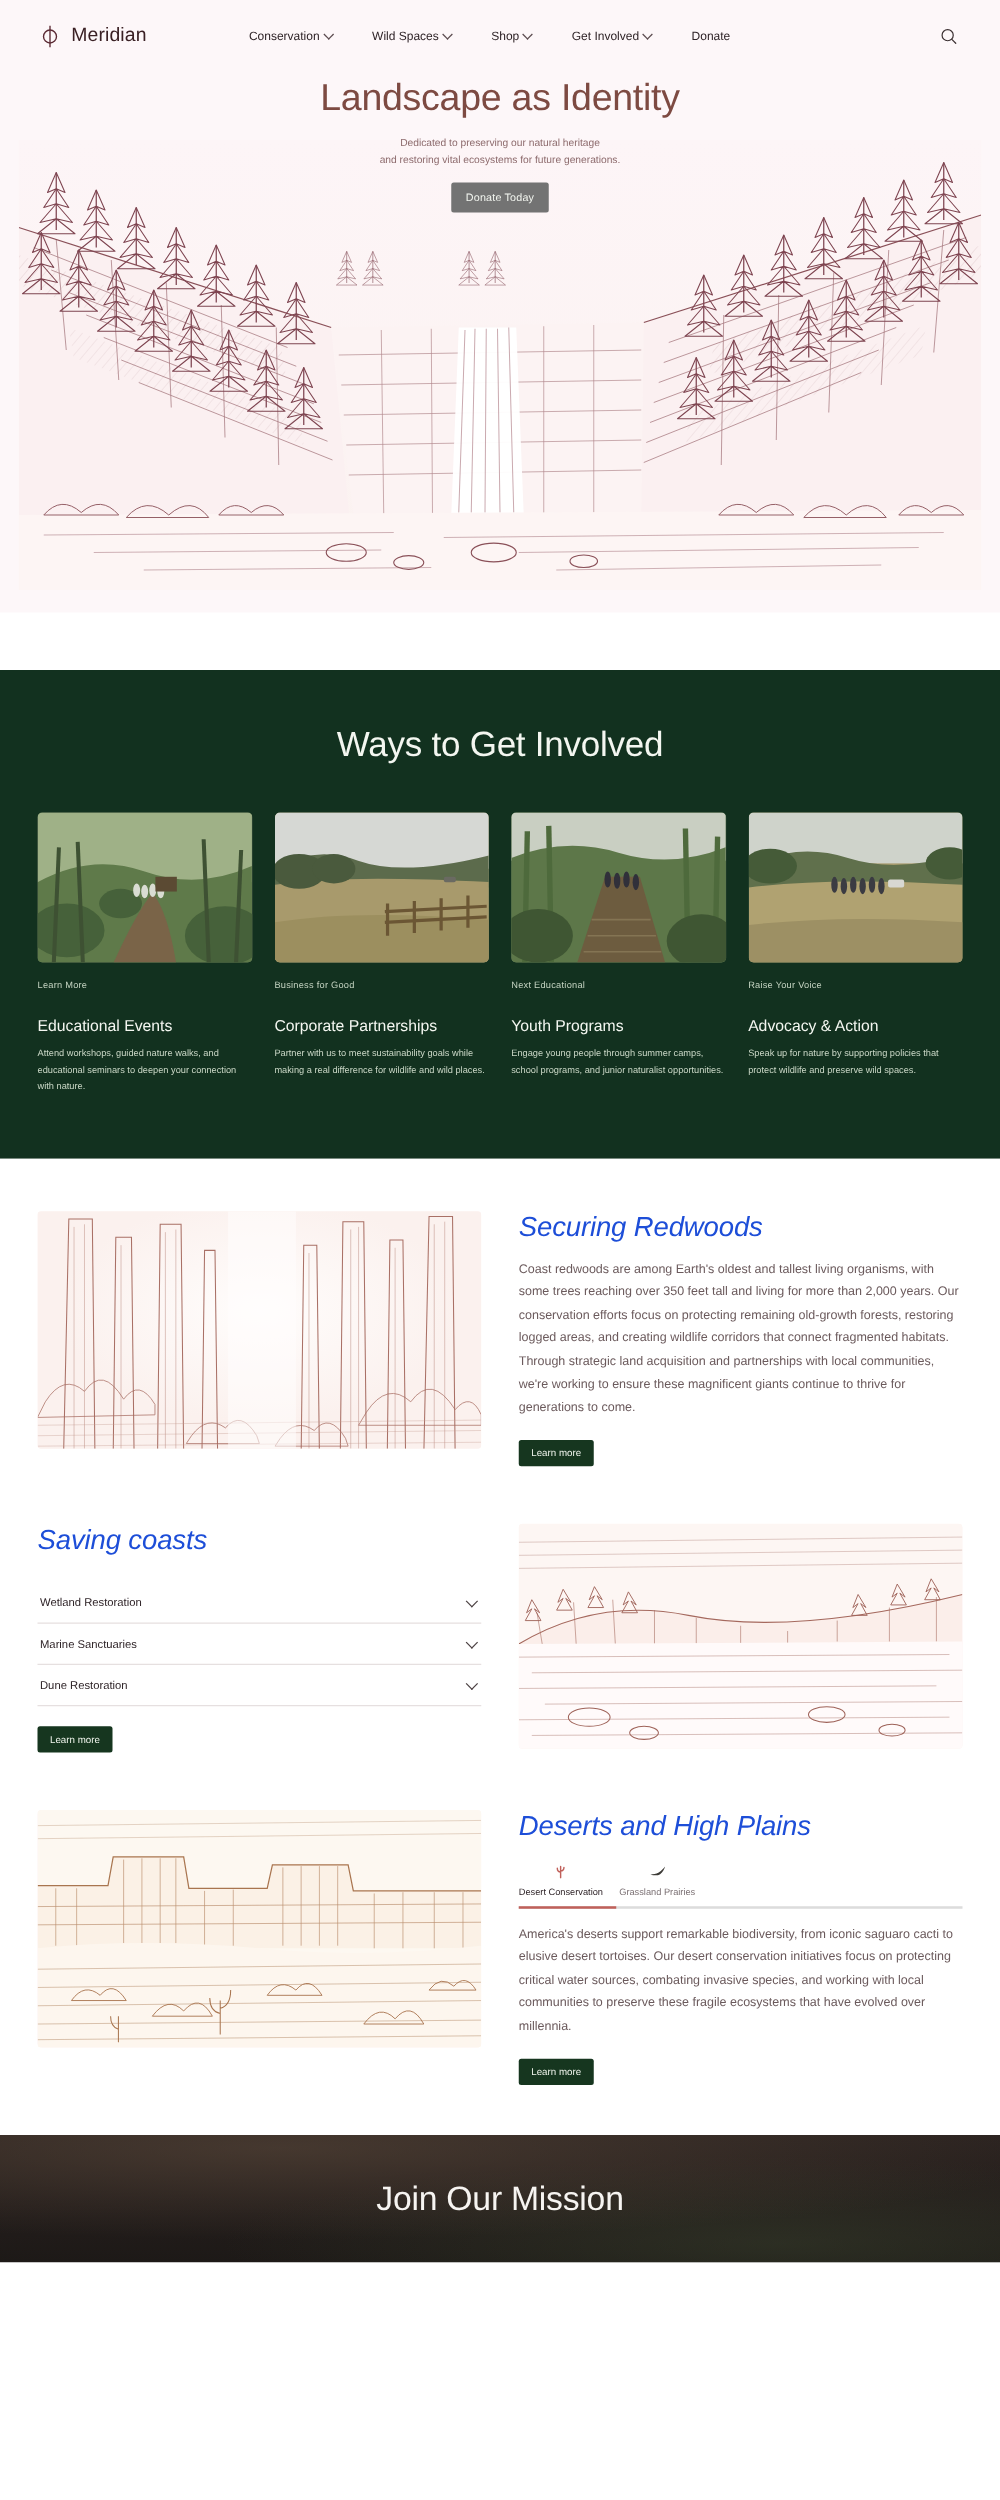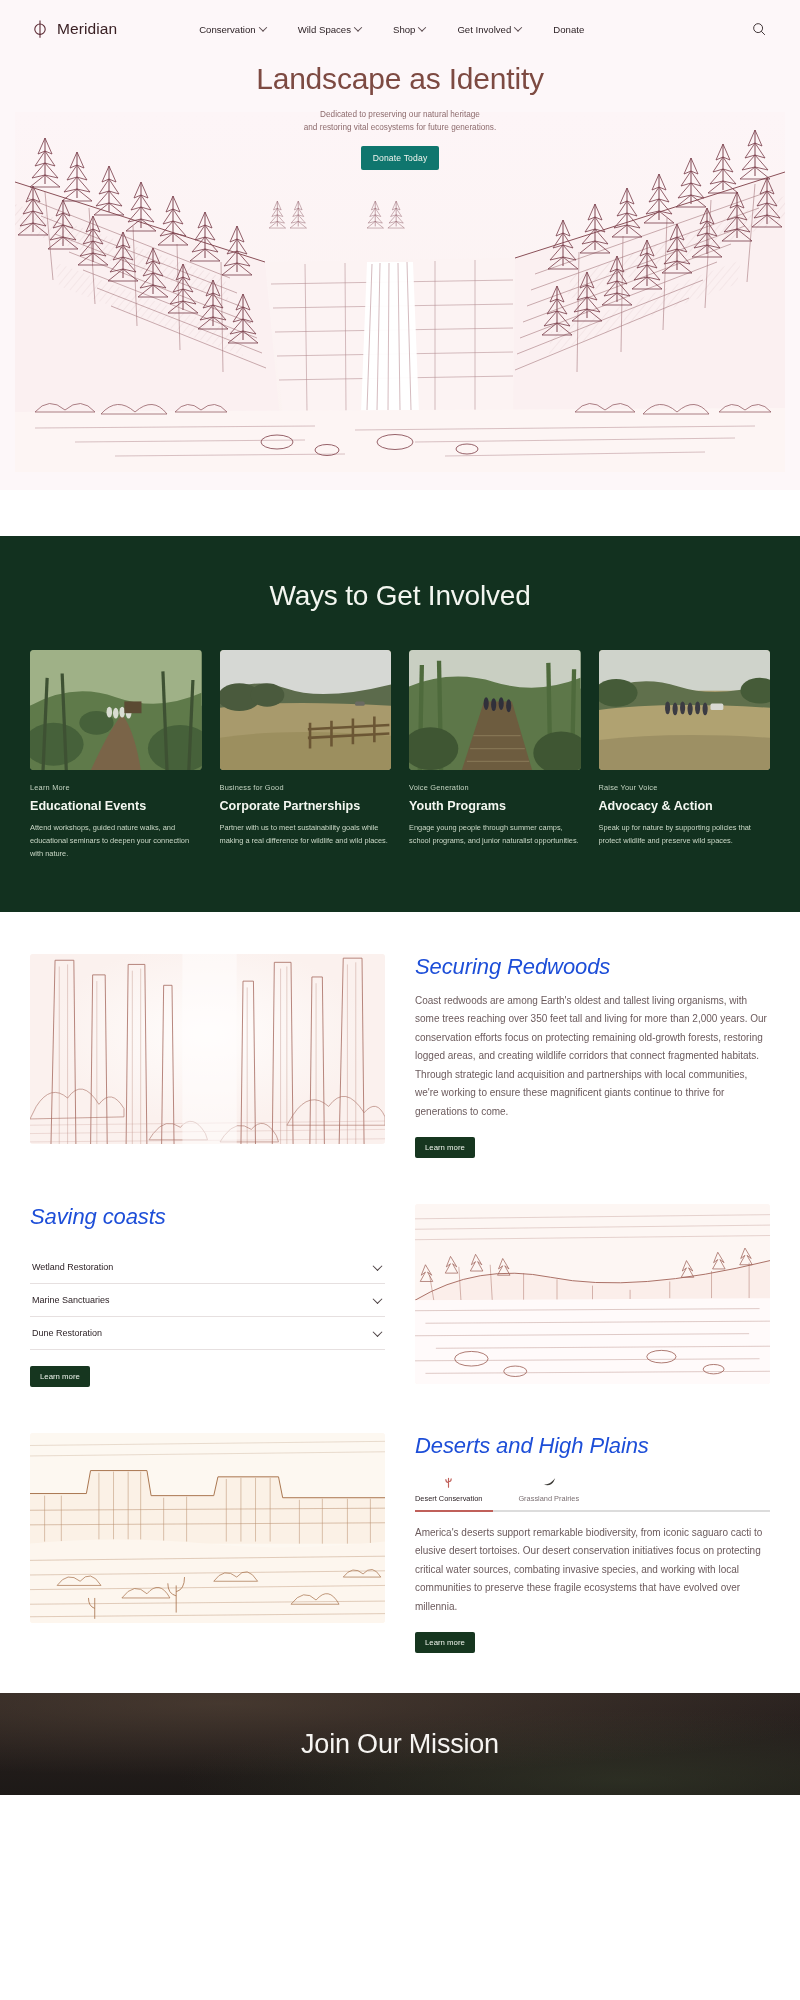"Donate Today" .btn-primary { background: #0f766e -> #737373 }
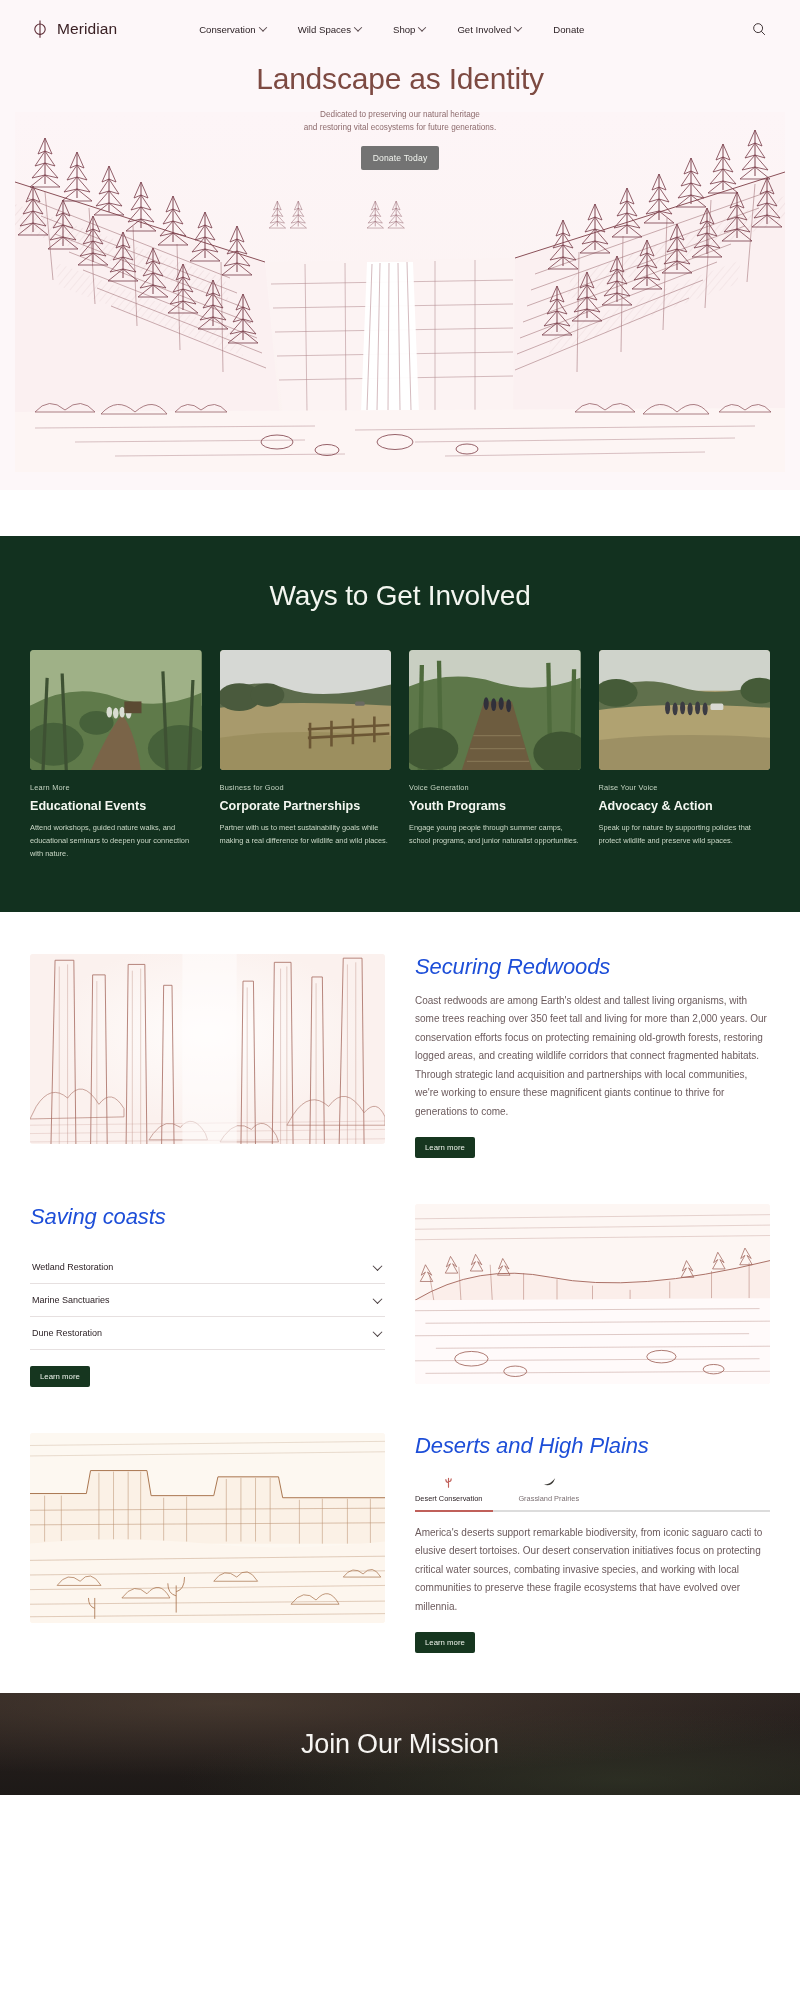"Voice Generation" div.card-eyebrow { text: Voice Generation -> Next Educational }
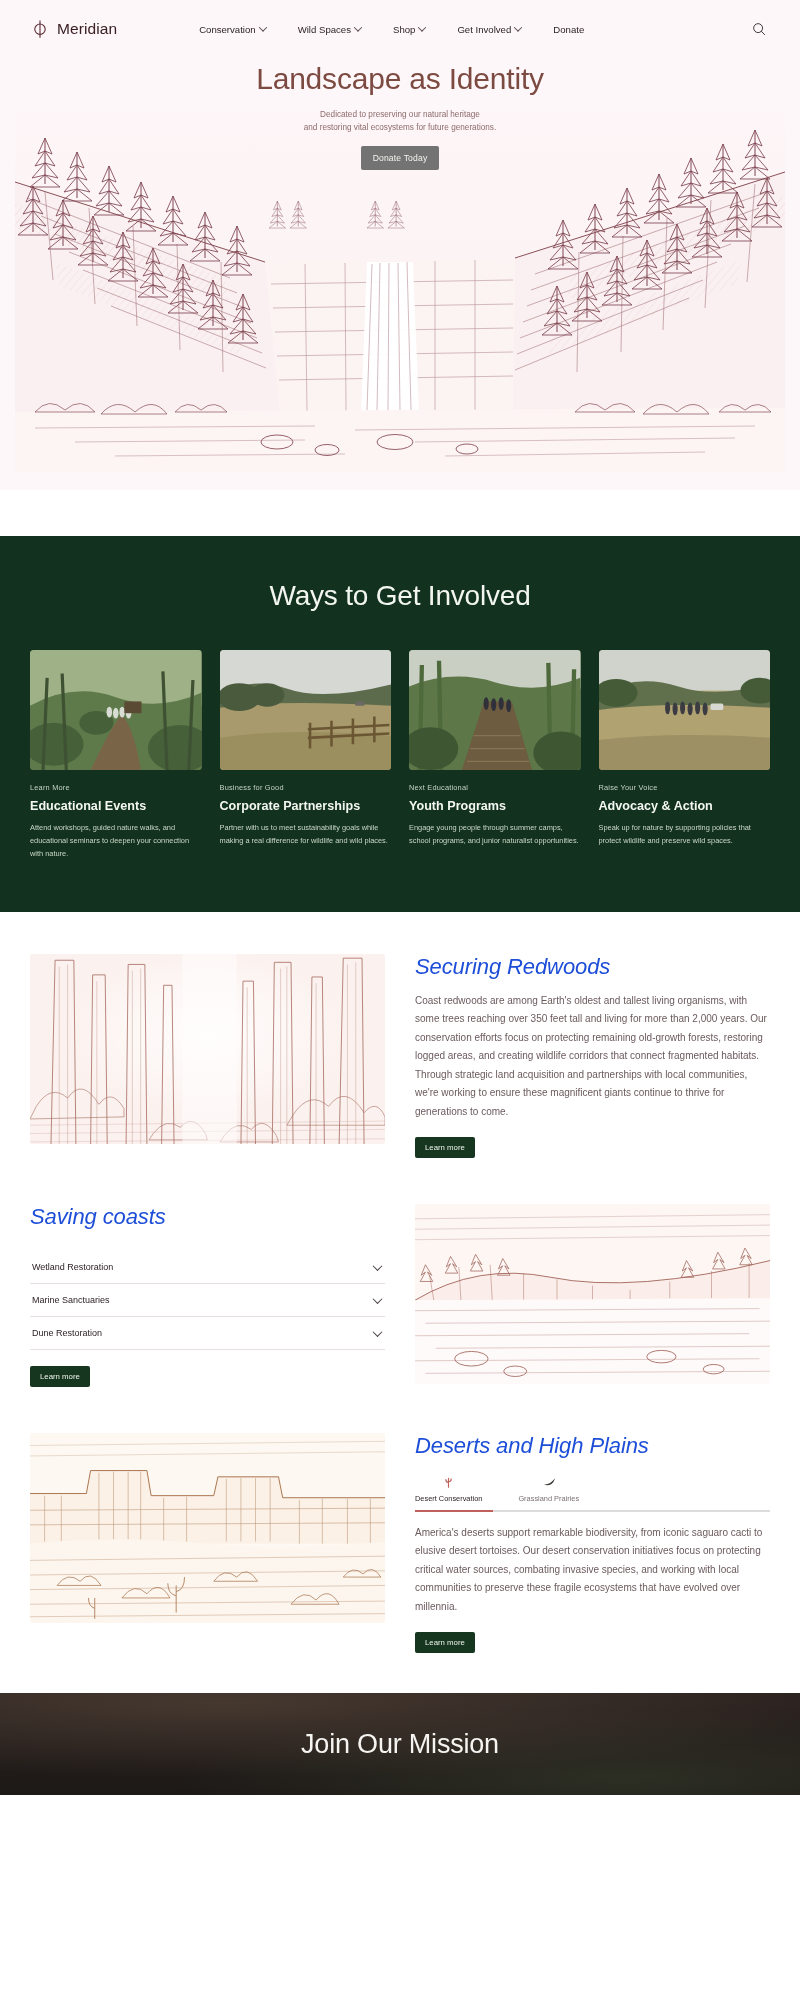"Educational Events" .card-title { font-weight: 700 -> 400; margin-top: 7px -> 22px }
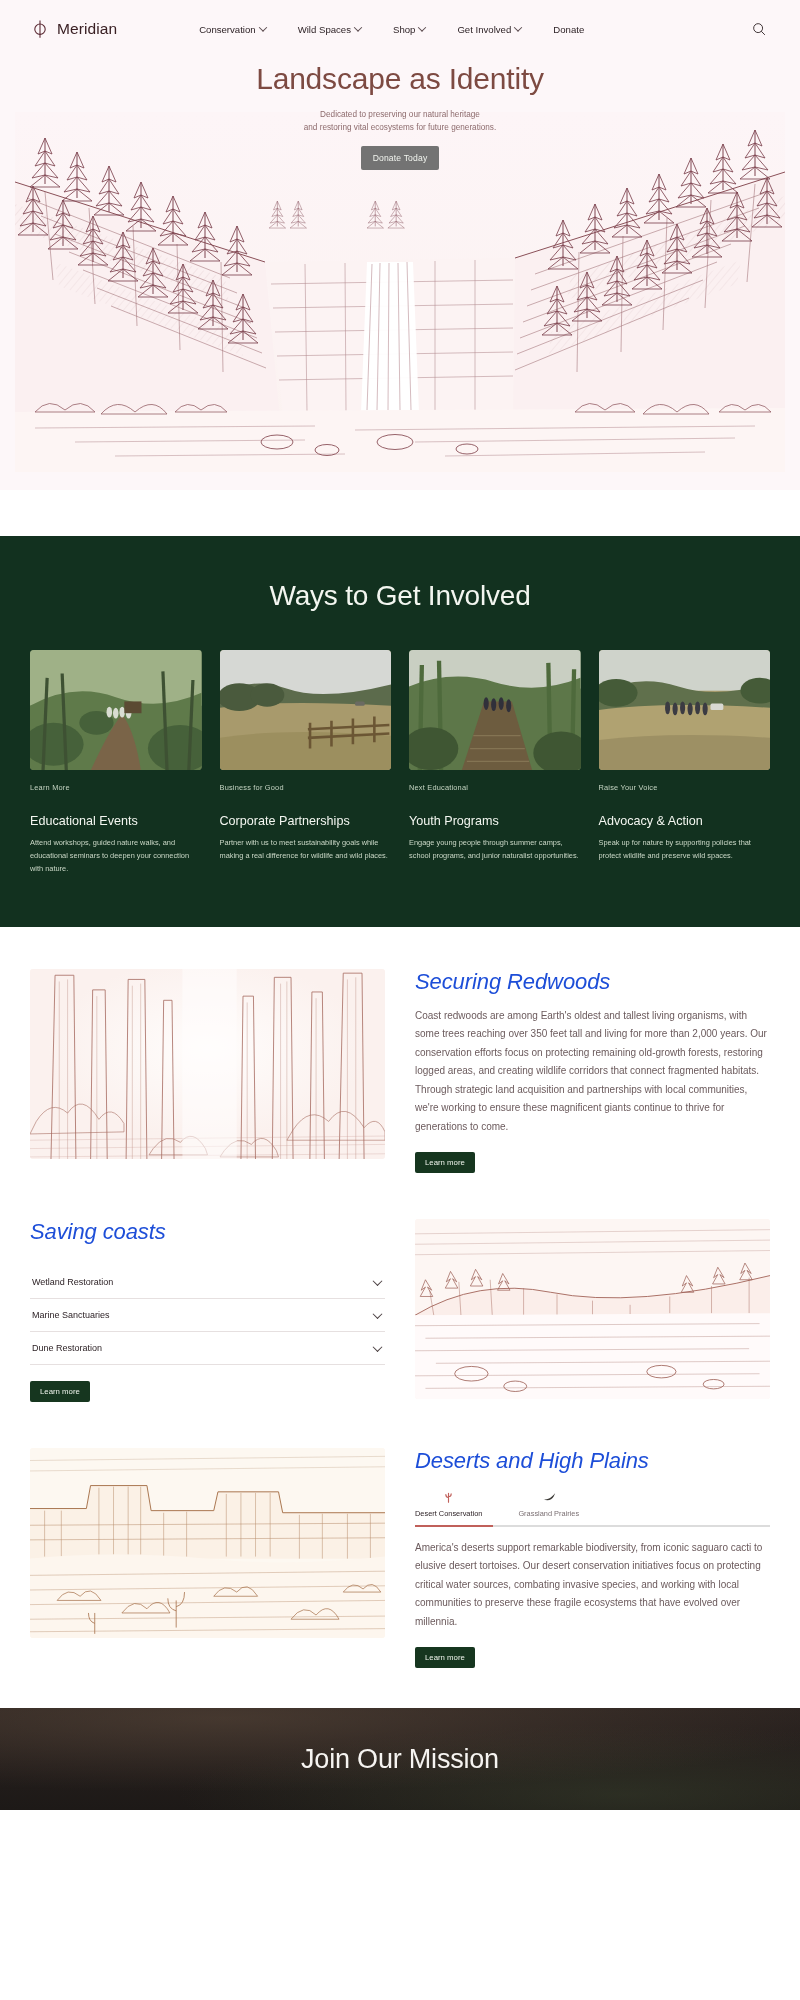"Desert Conservation" .tabs { gap: 36px -> 13px }
